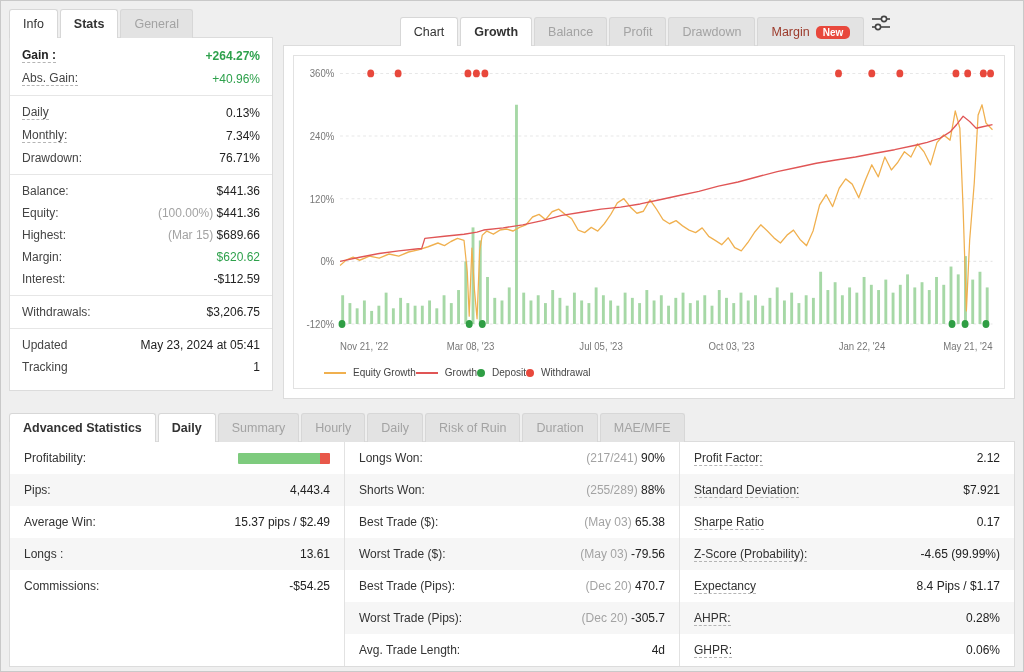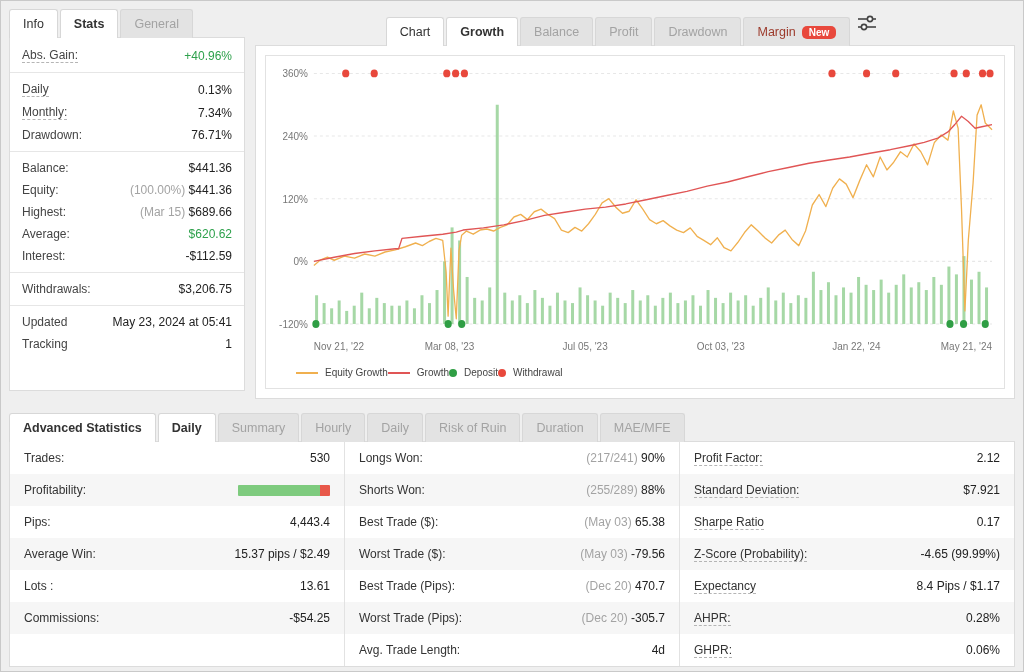"Info" .left-col { width: 236px -> 264px }
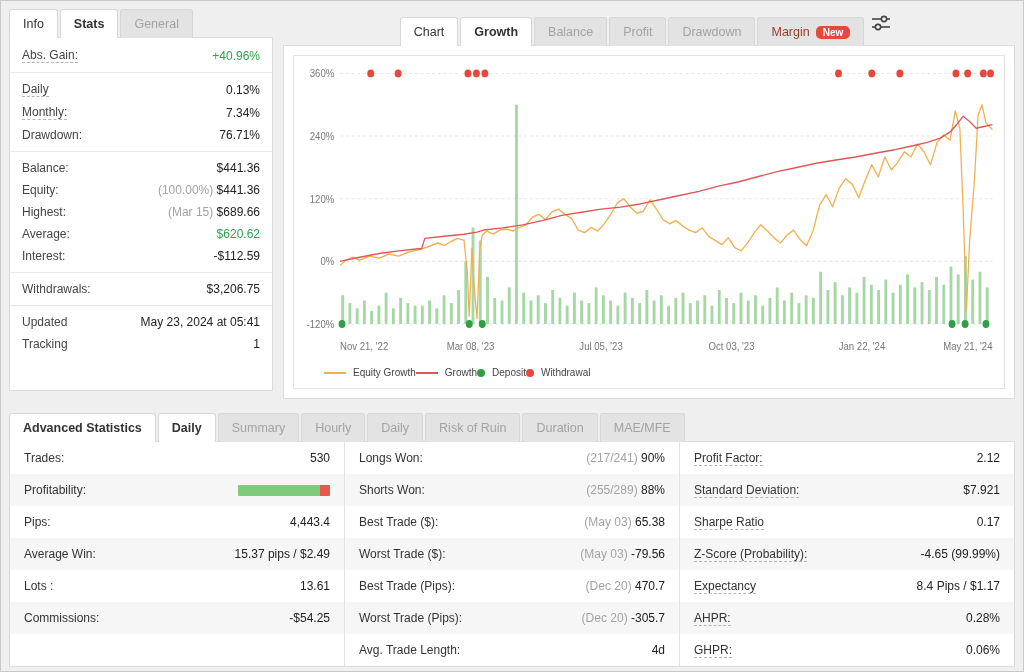"Gain :" div.srow { html: none -> <div> <span>Gain :</span> <span>+264.27%</span> </div> }
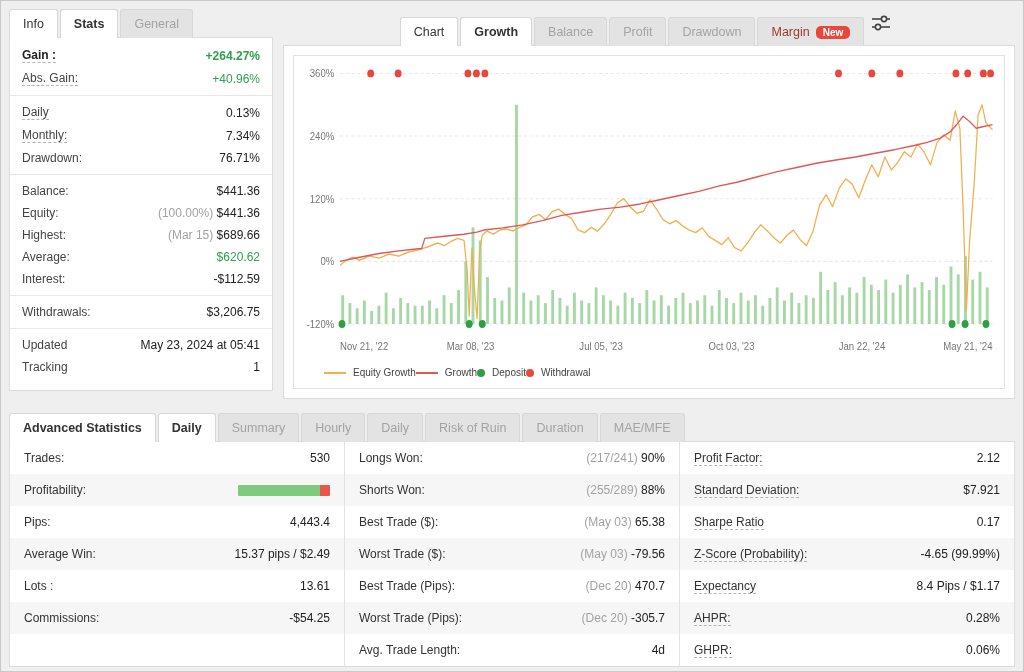"Average:" span.slabel { text: Average -> Margin }
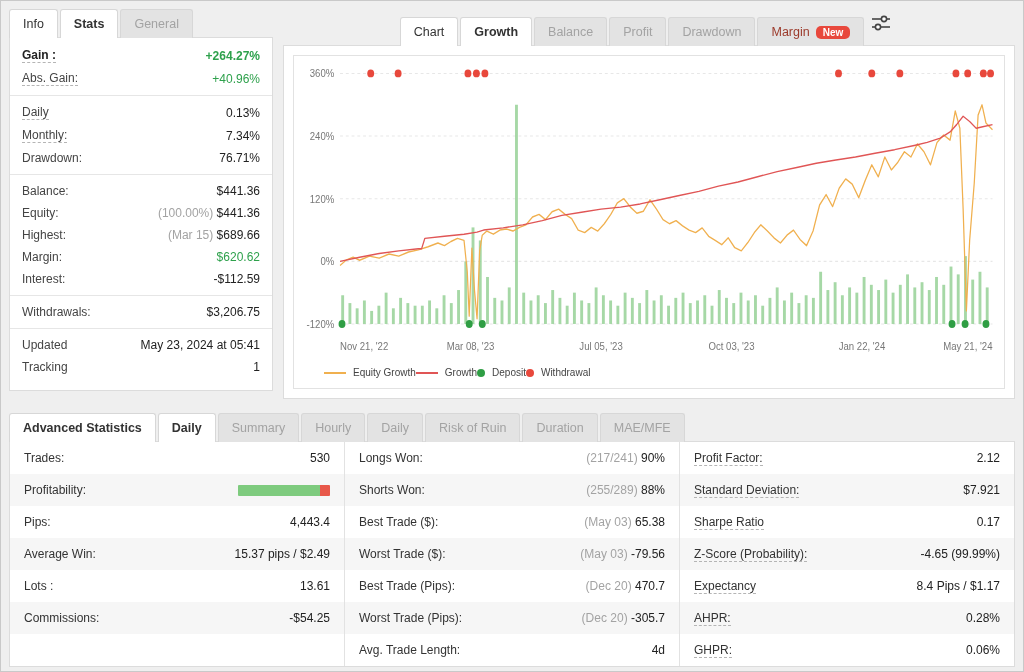"Trades:" div.trow { html: <div> <span>Trades:</span> <span>530</span> </div> -> none }
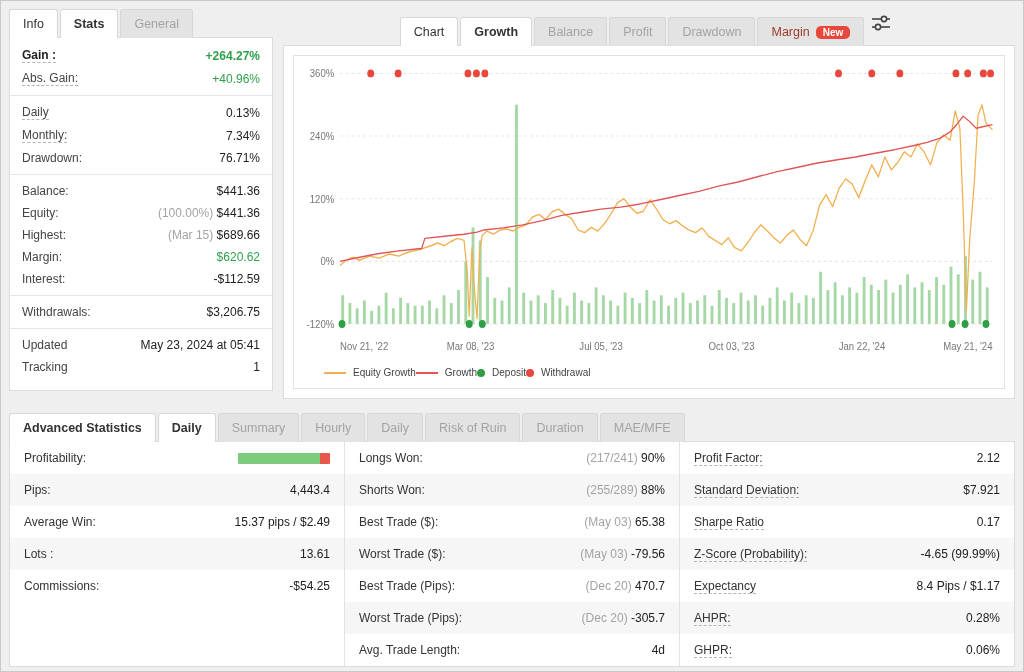"Lots :" span.tlabel { text: Lots -> Longs }
